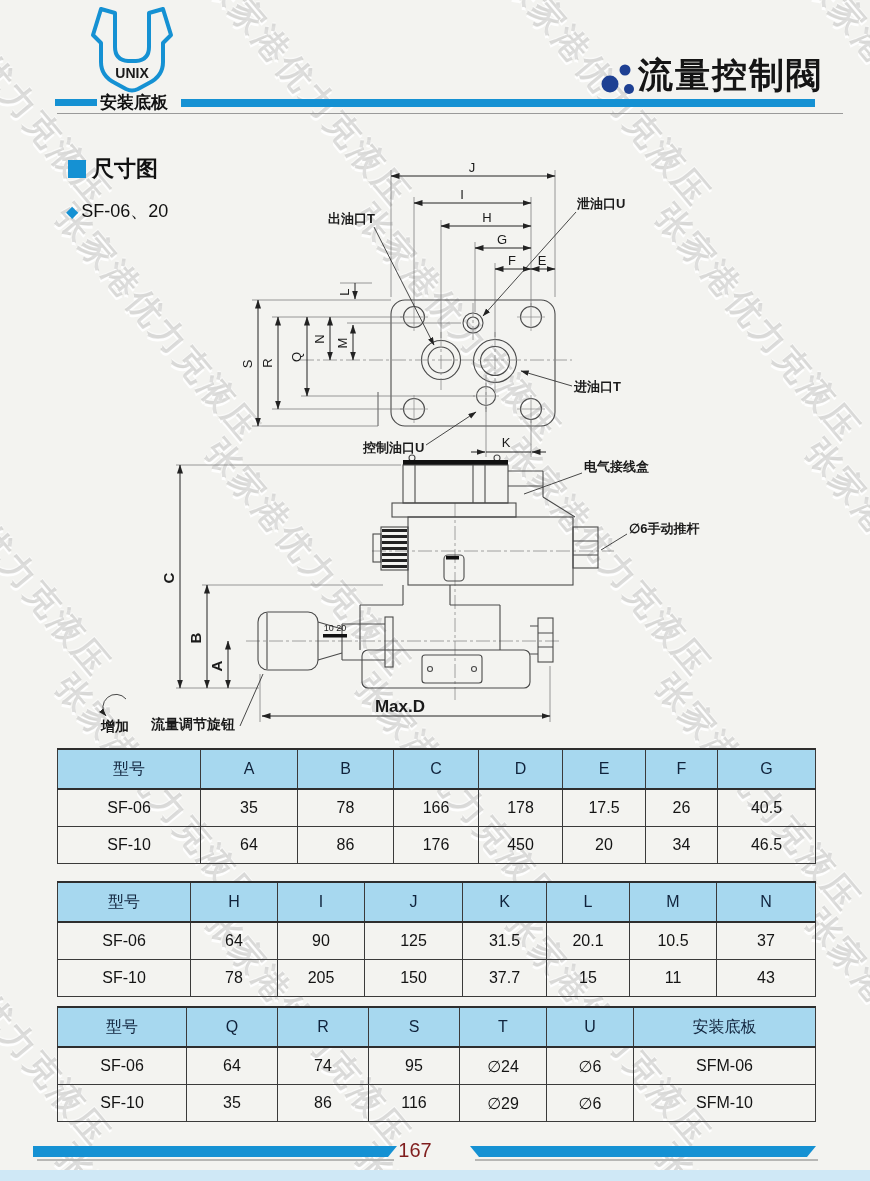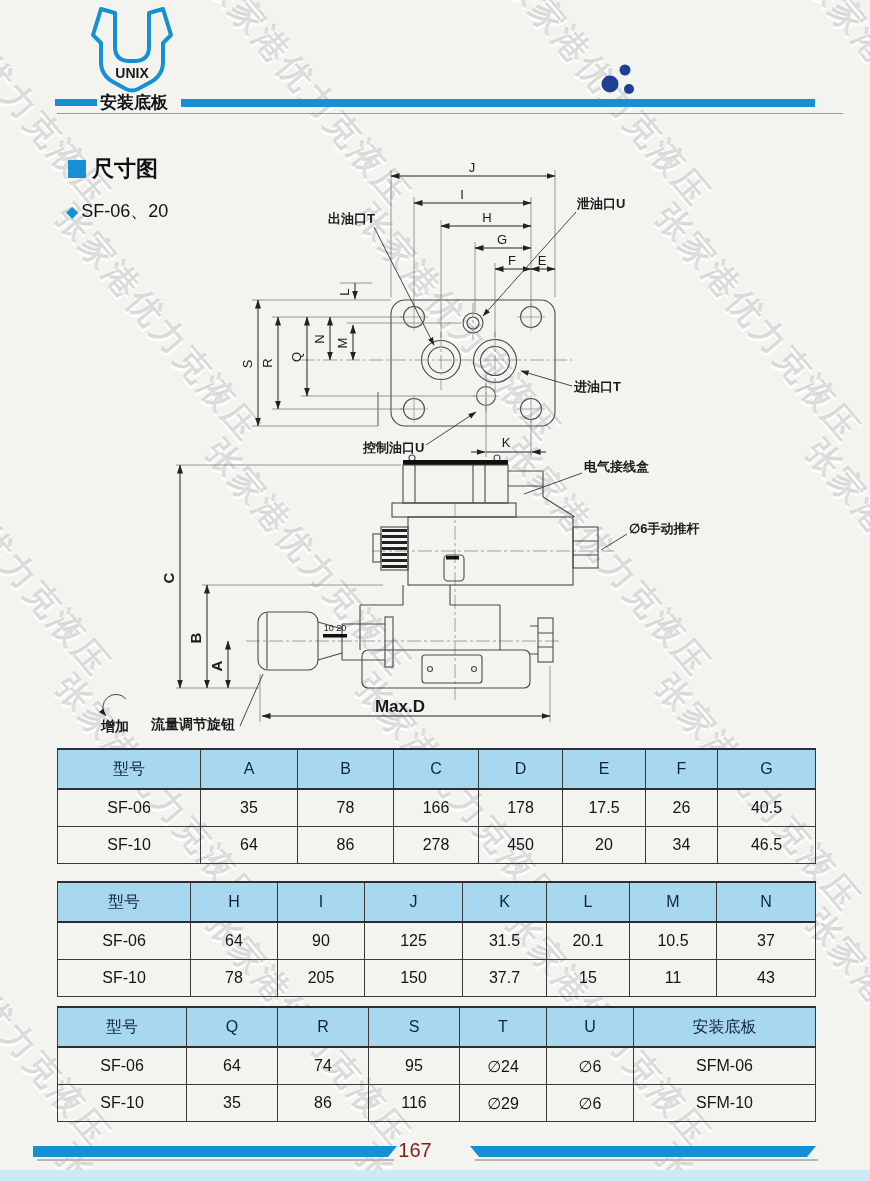"流量控制閥" div.title { html: none -> <div>流量控制閥</div> }
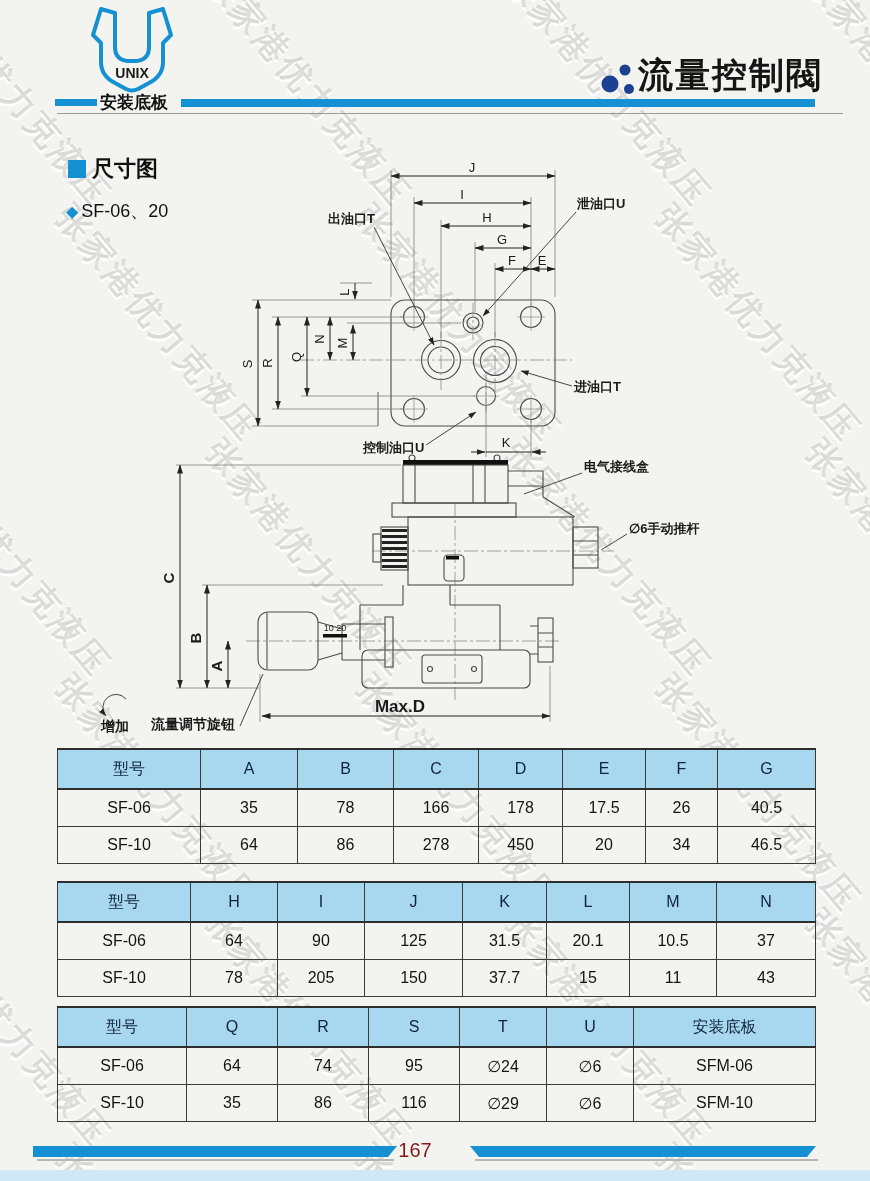"278" td { text: 278 -> 176 }
